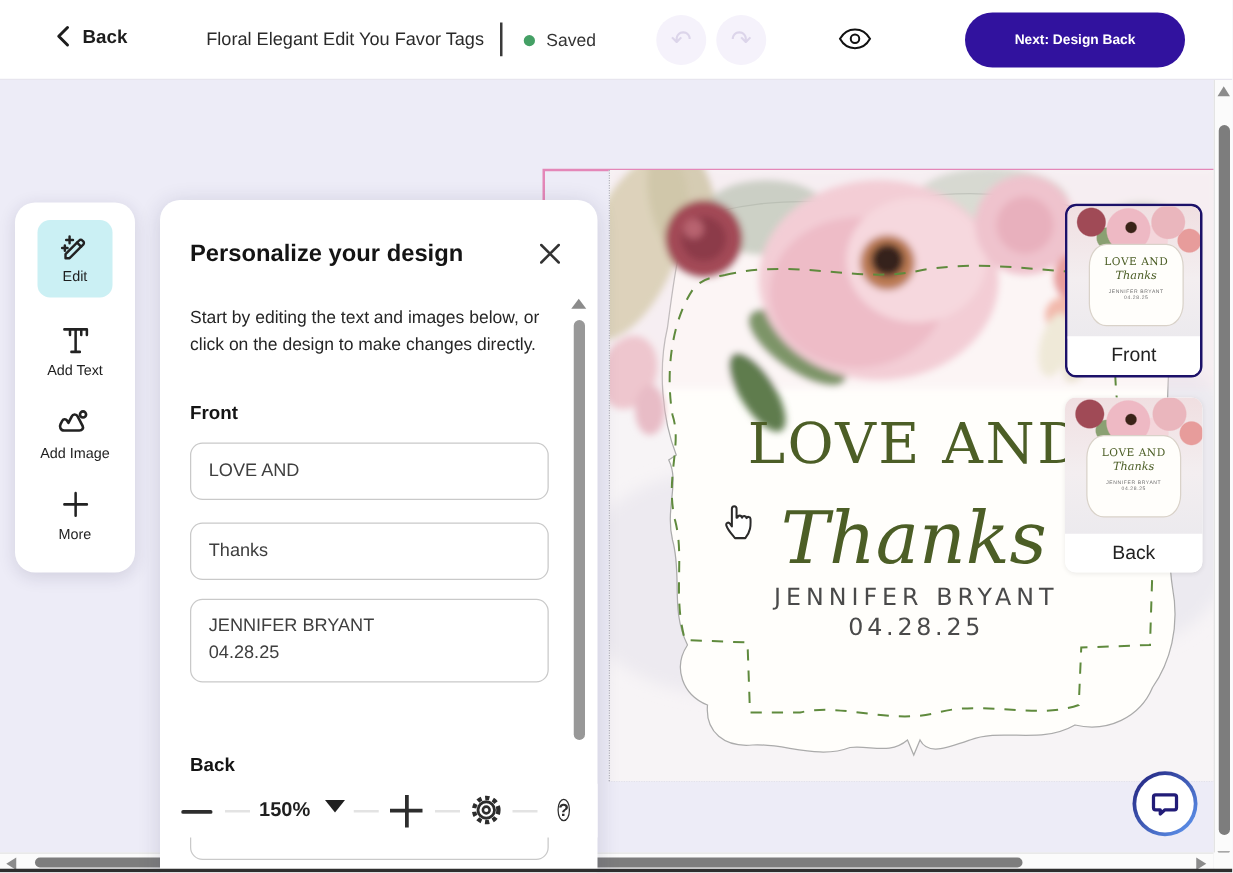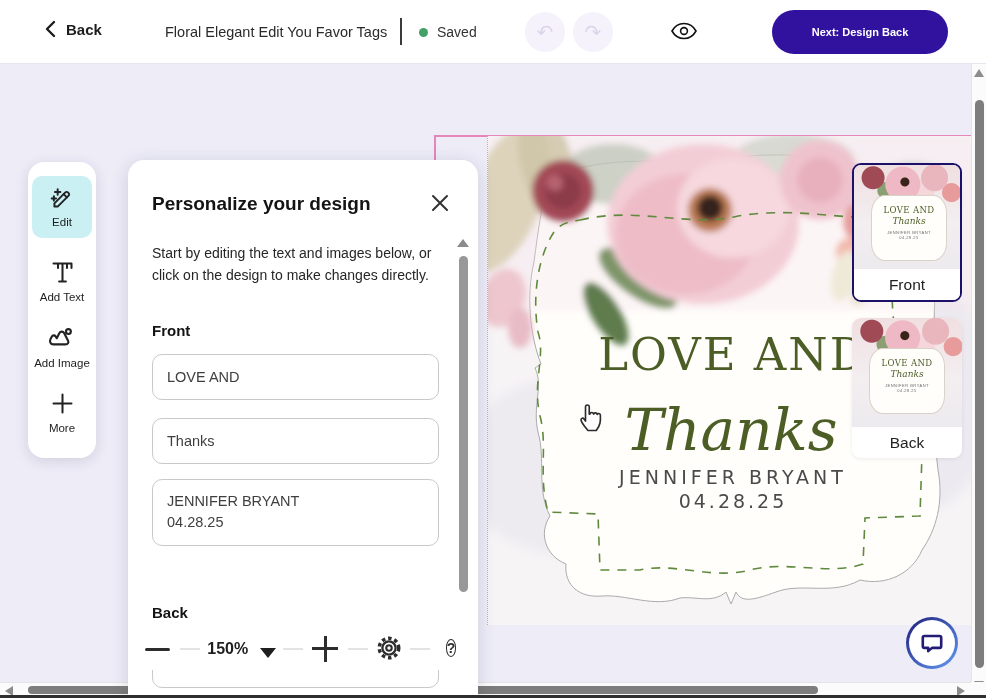"Edit" .tool-rail { left: 28px -> 12px; width: 68px -> 96px }
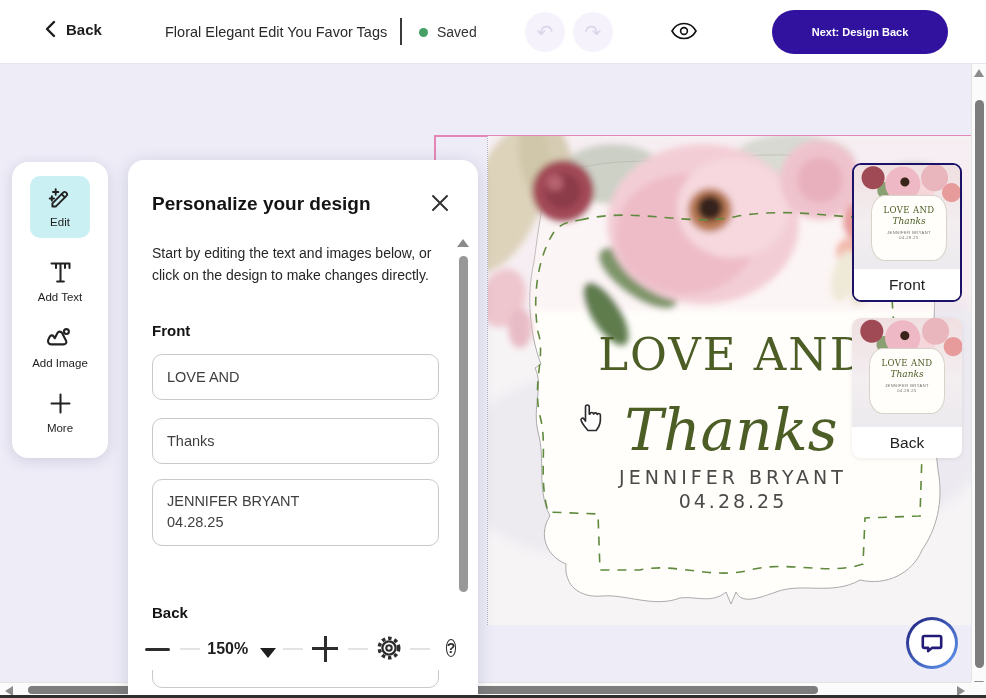"150%" .zb-zoom { align-items: flex-end -> flex-start }
